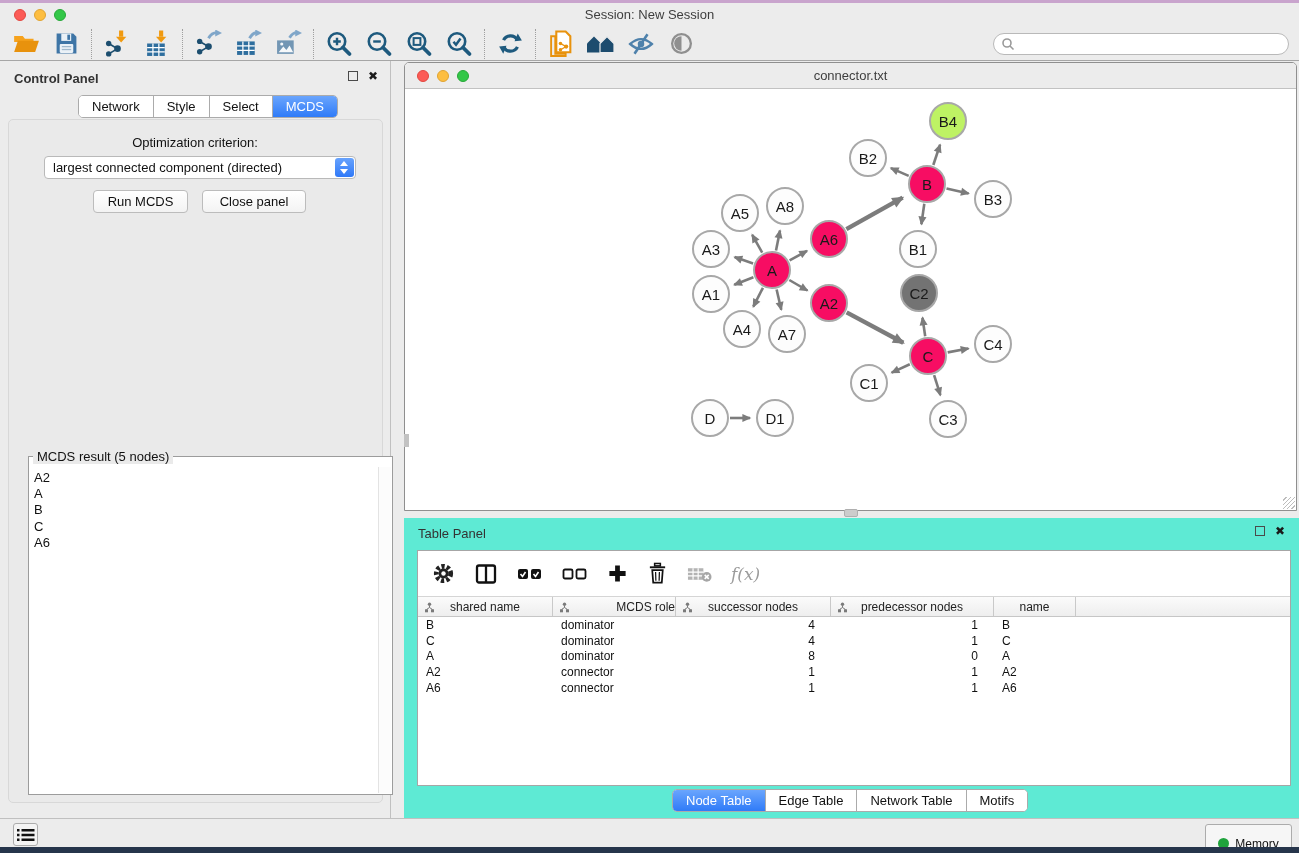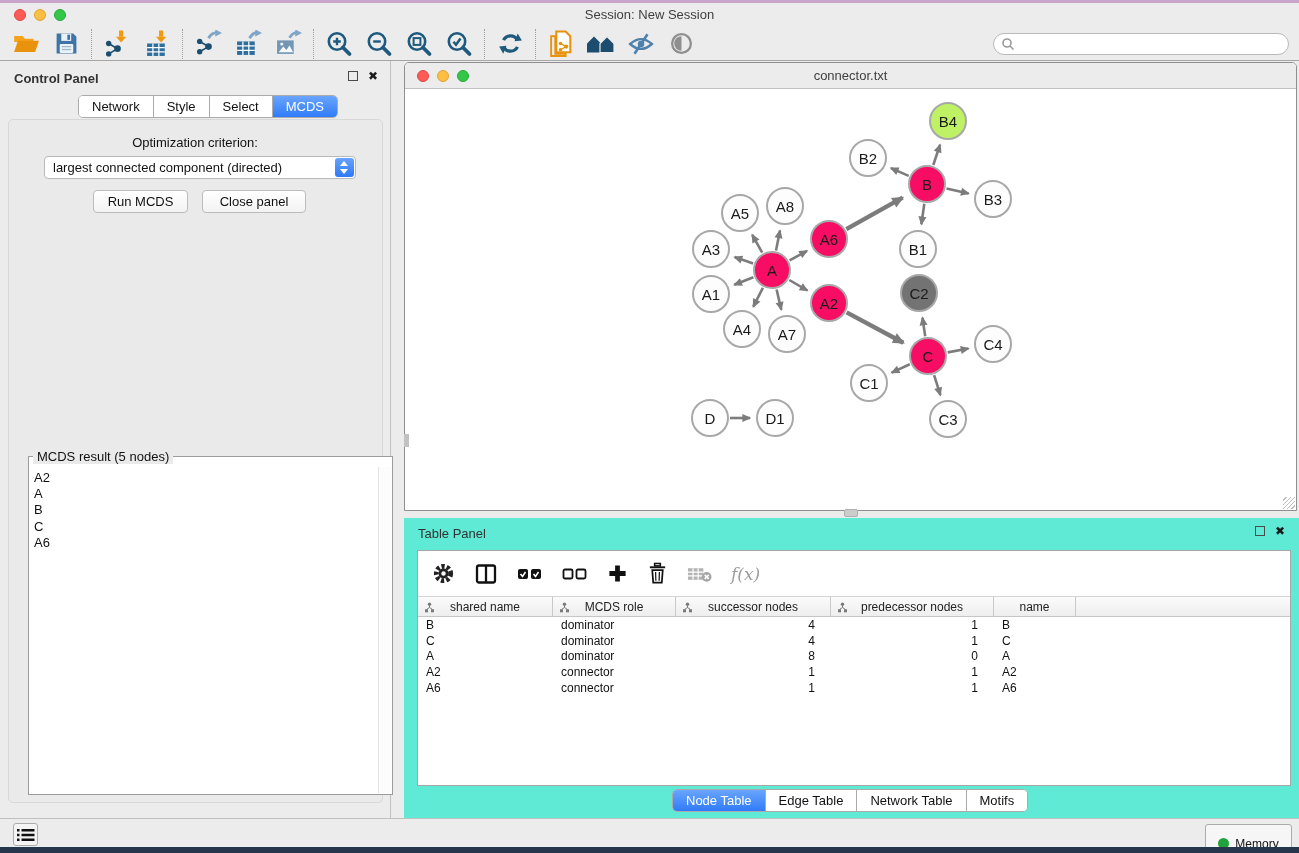"MCDS role" div.th { justify-content: none -> flex-end }
